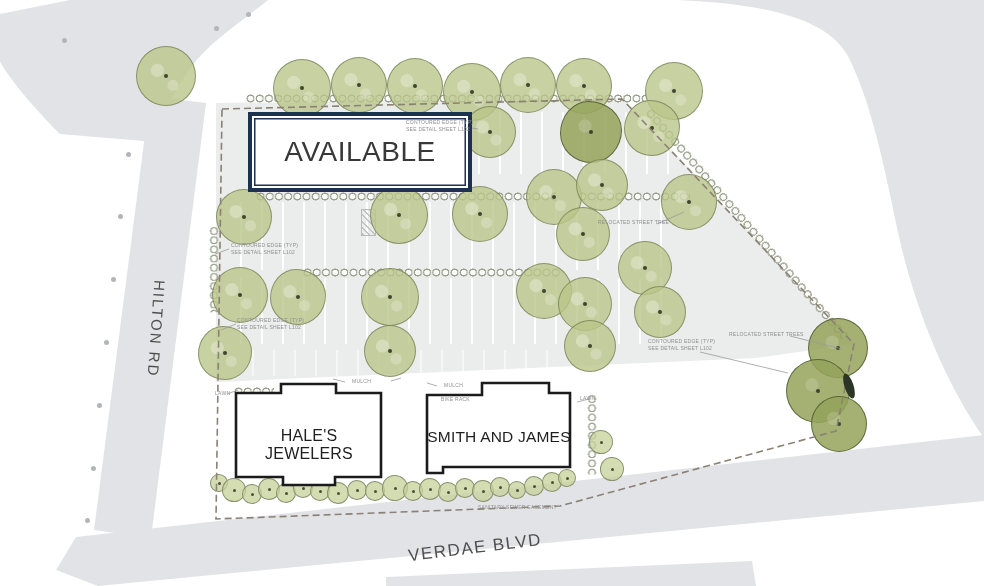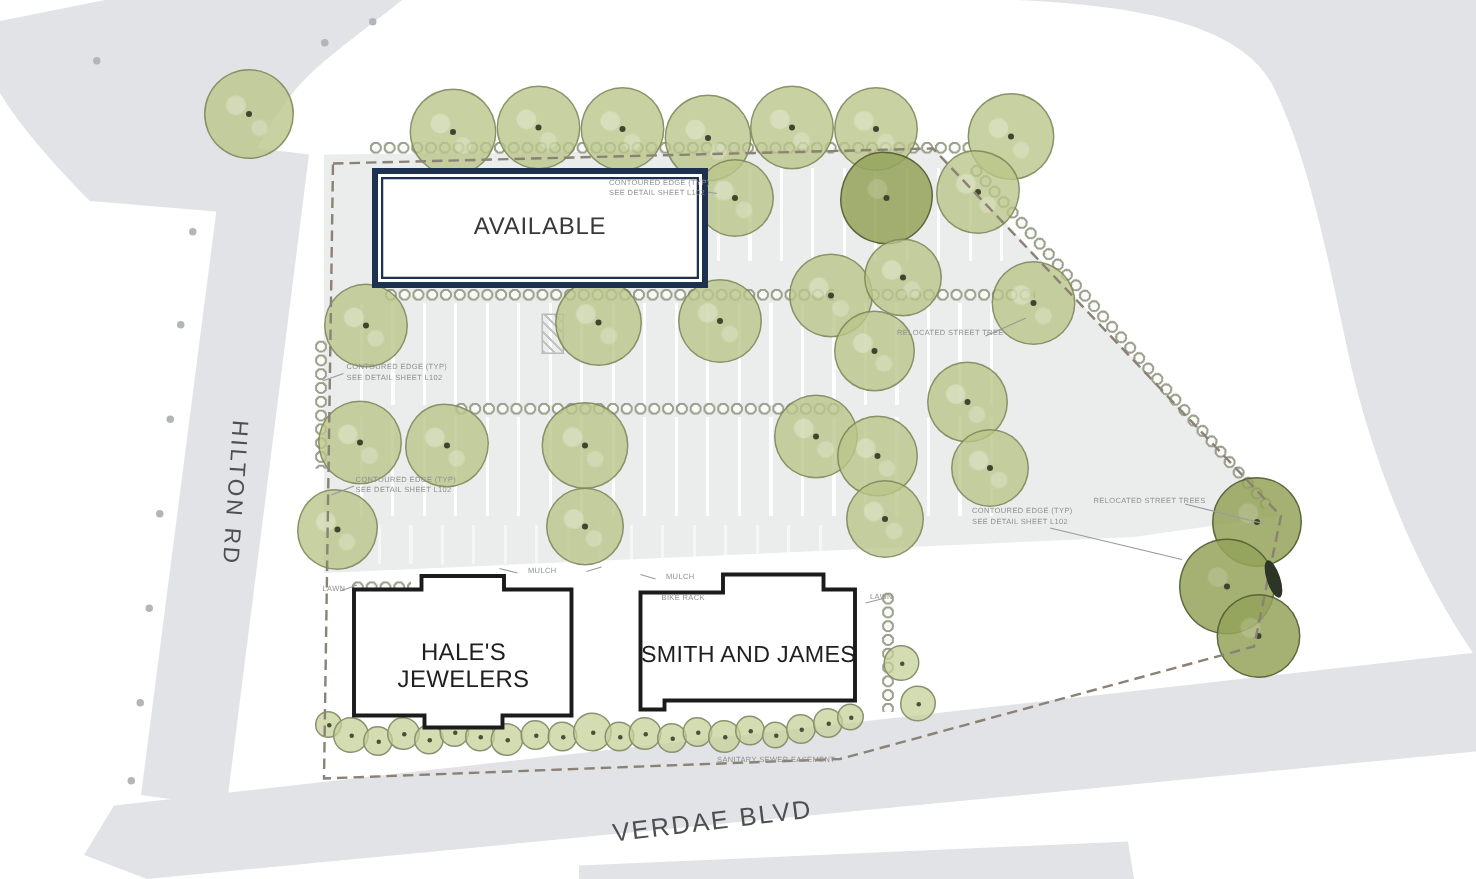"AVAILABLE" #avail-box .l1 { font-size: 16px -> 28px }
